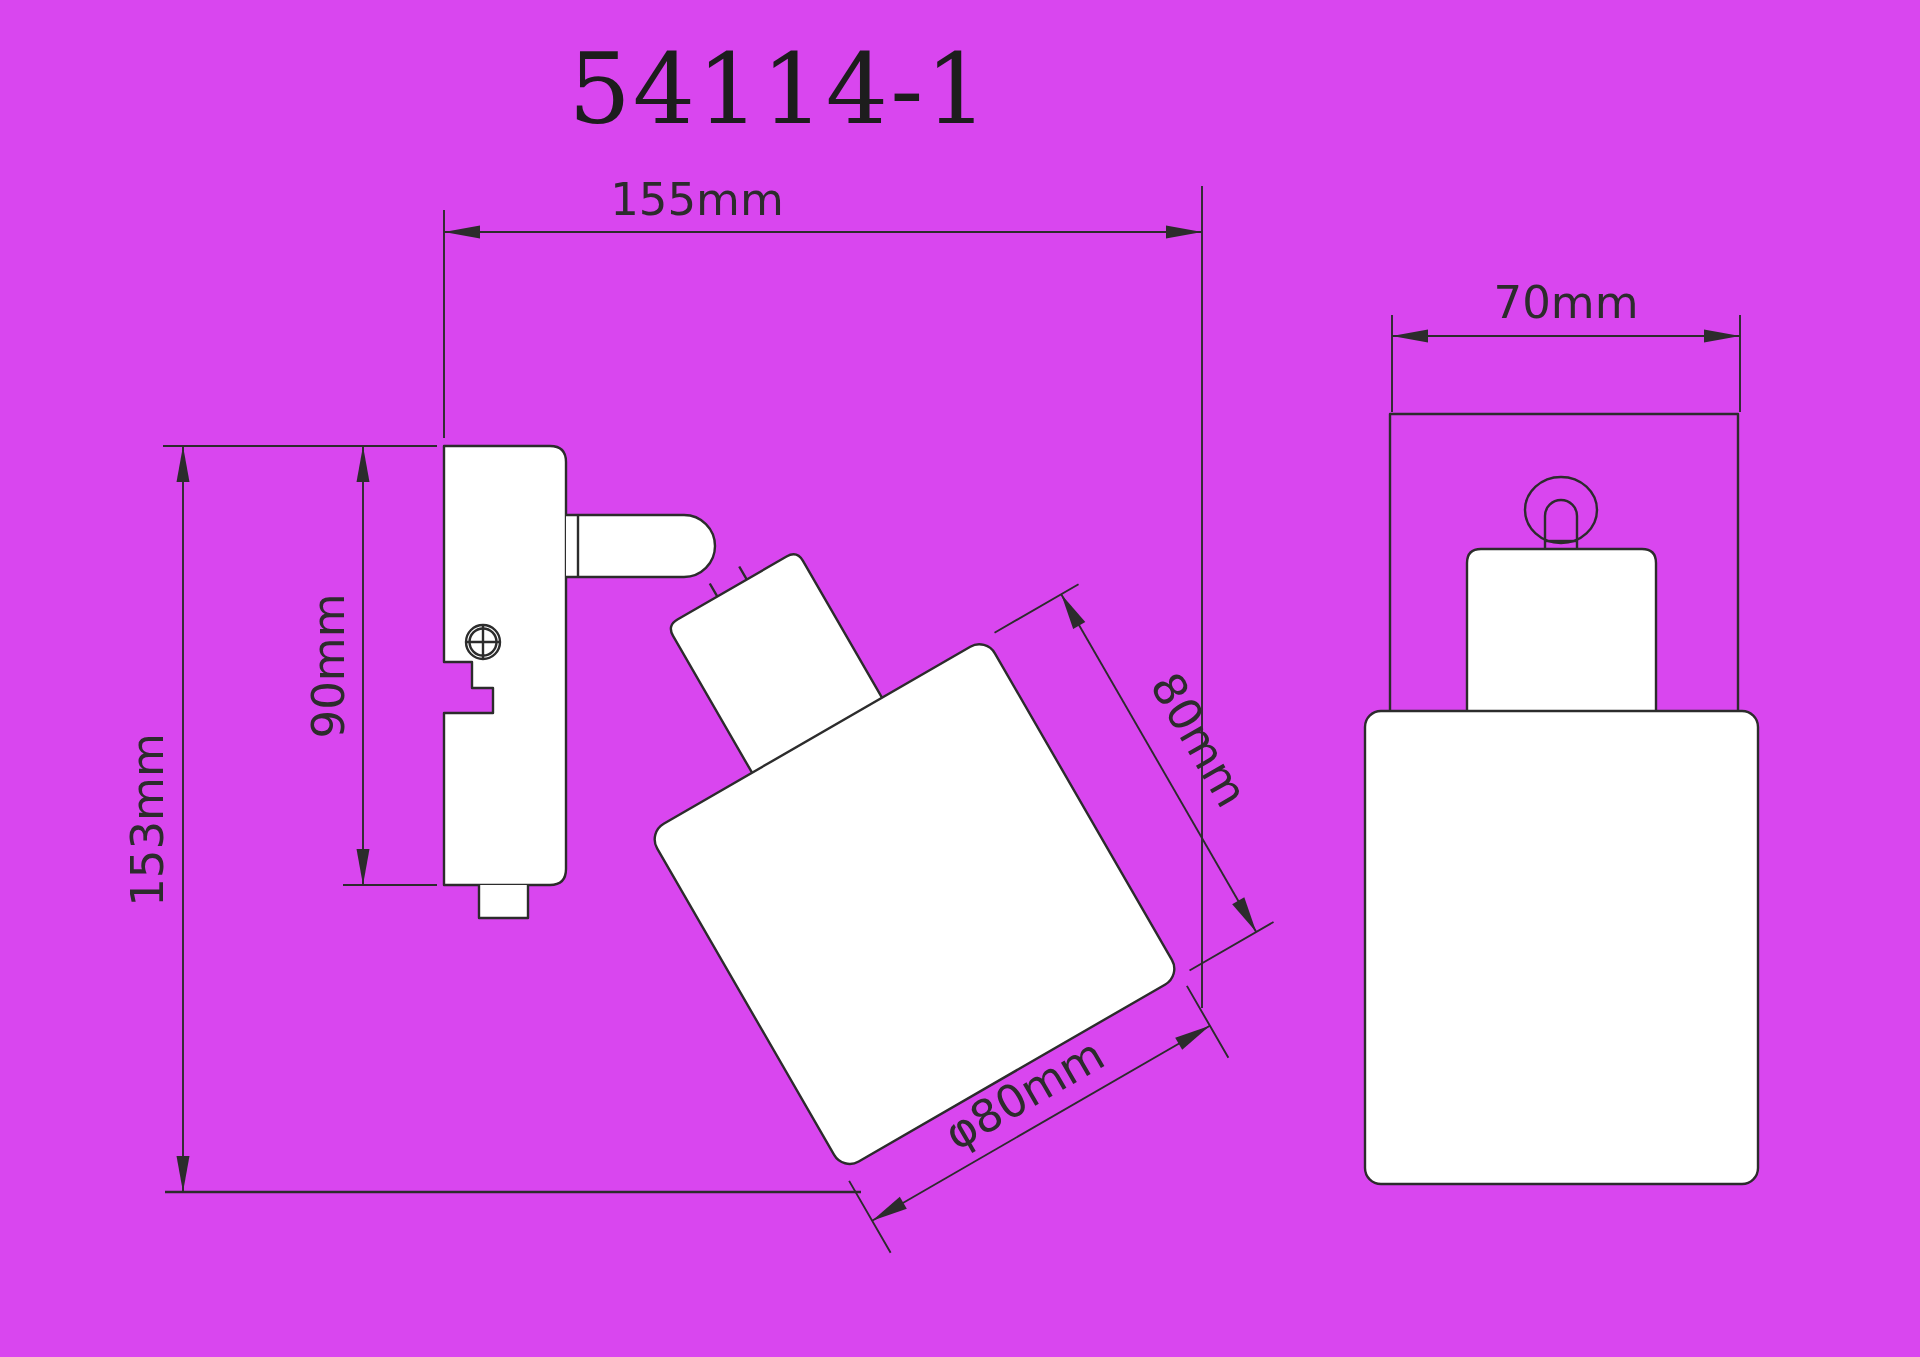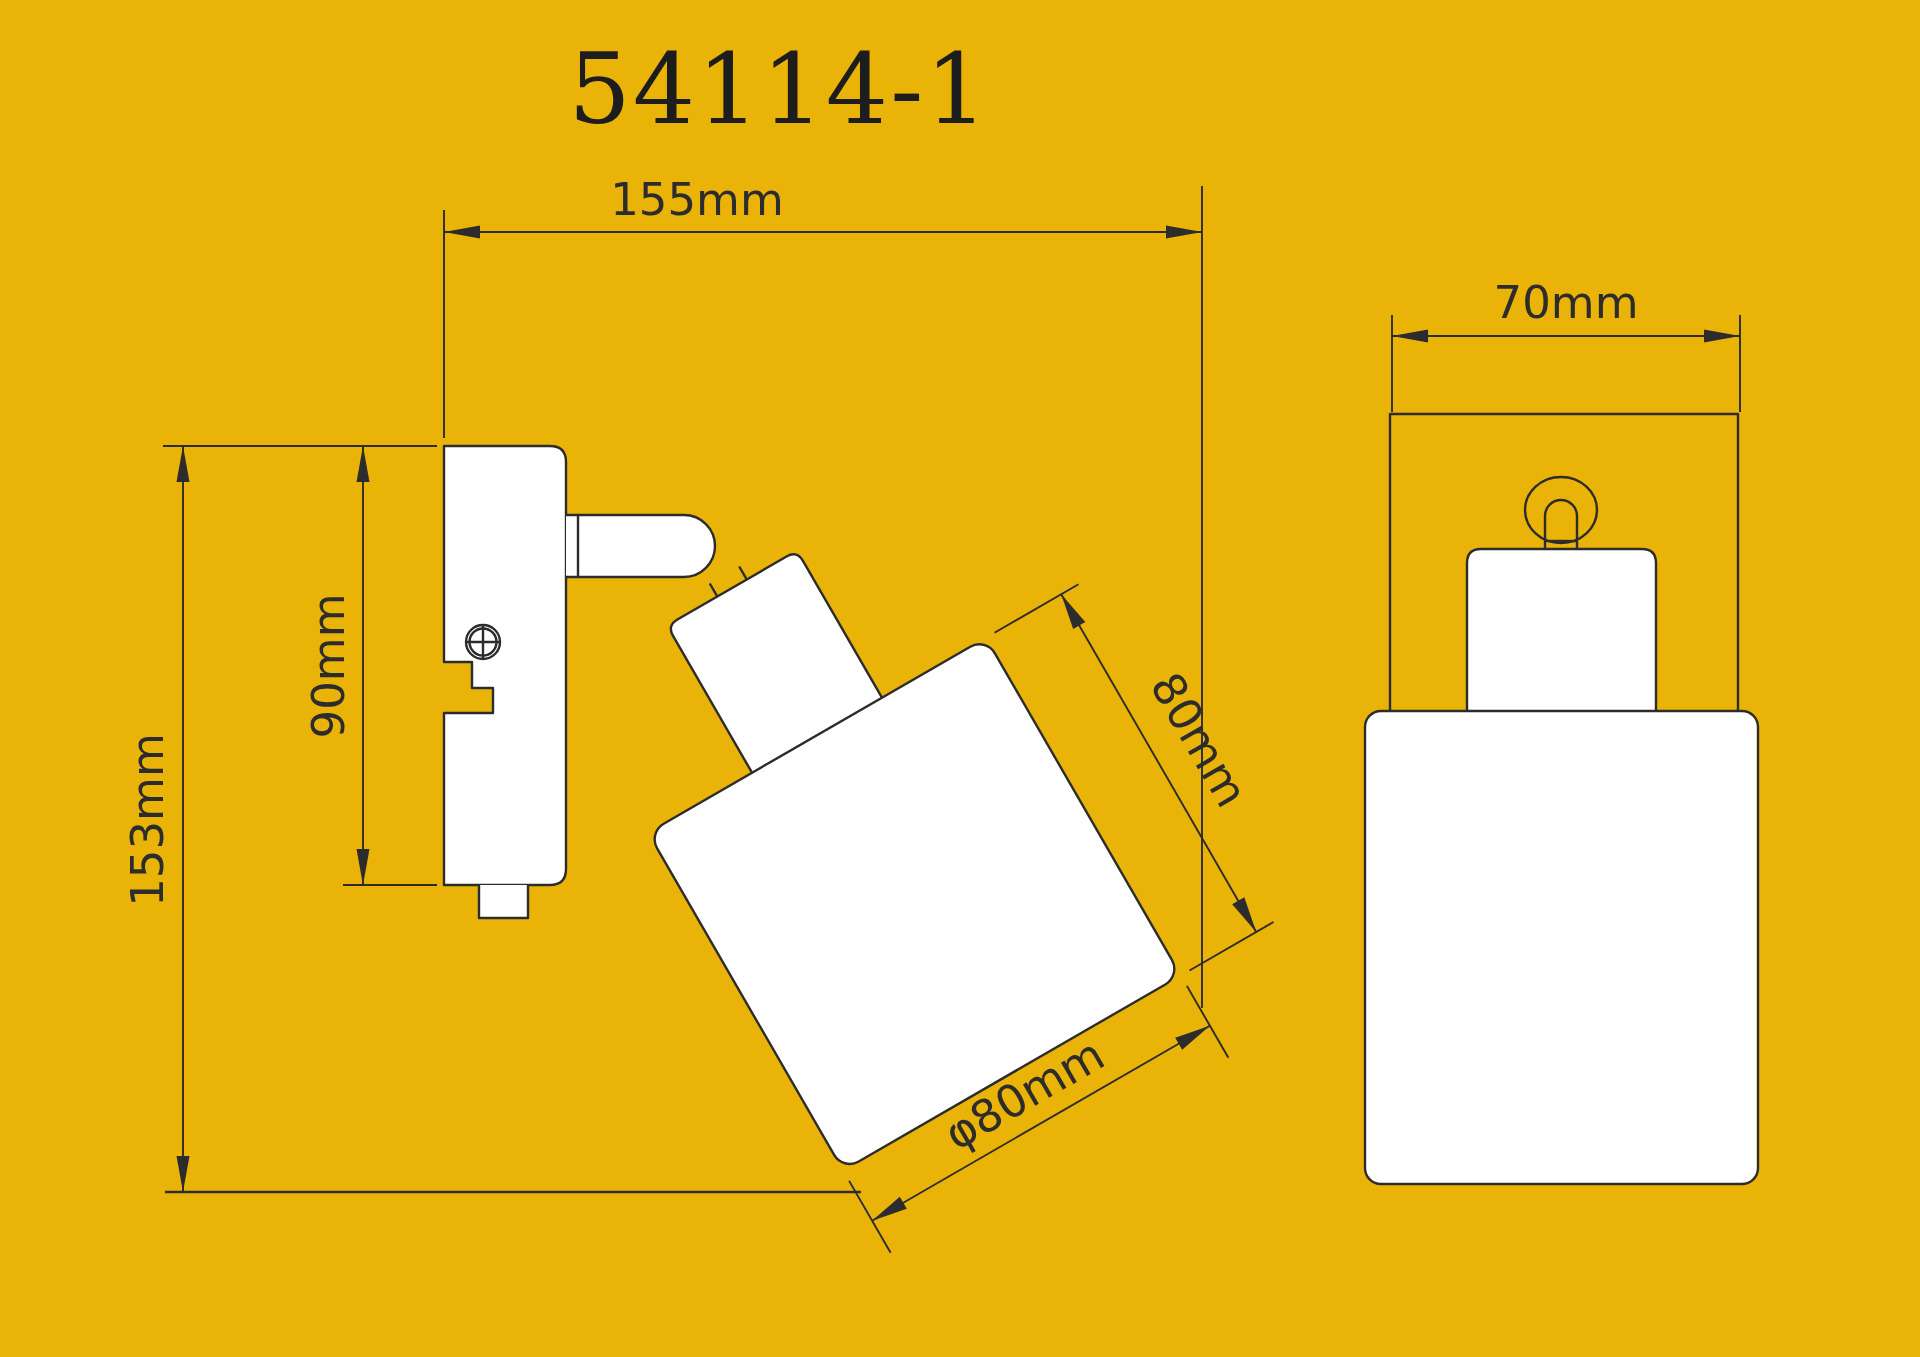"54114-1" .stage { background: #eab308 -> #d946ef }
